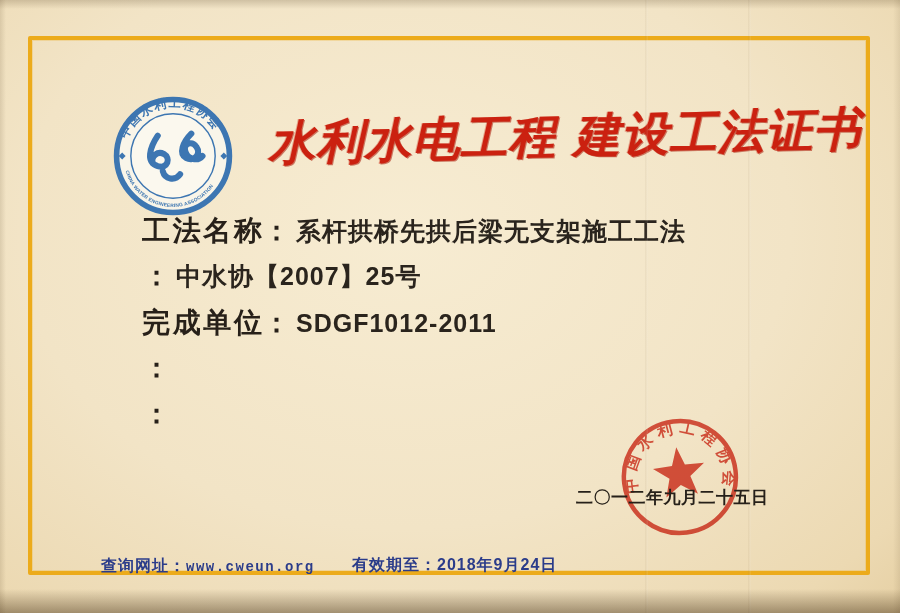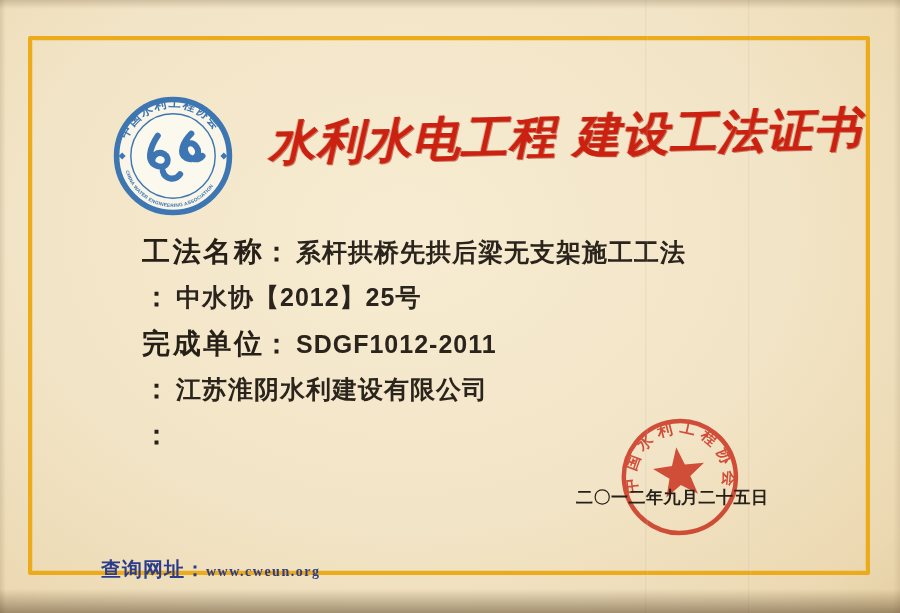"工法名称" .fields { margin-top: 21px -> none }
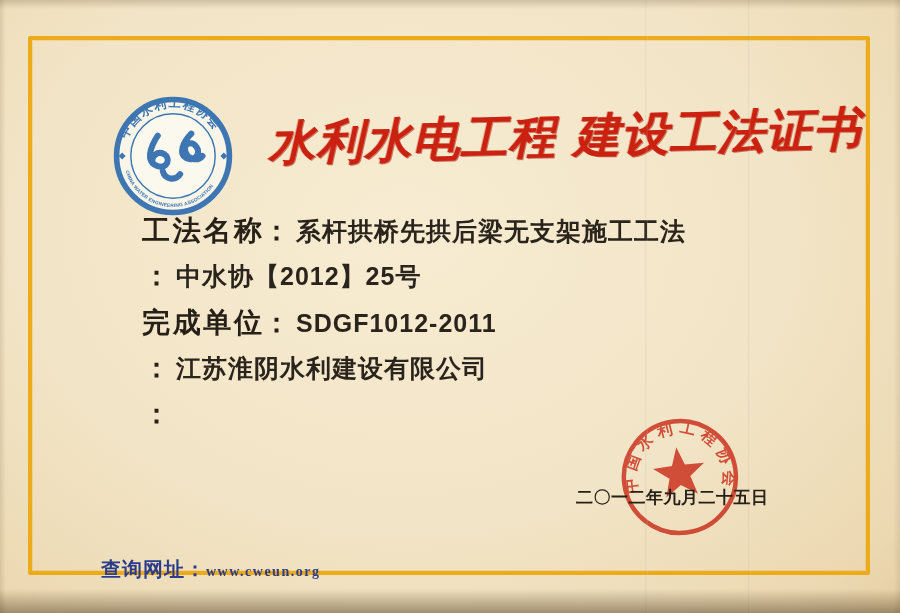"中水协【2012】25号" span.field-value { text: 2012 -> 2007 }
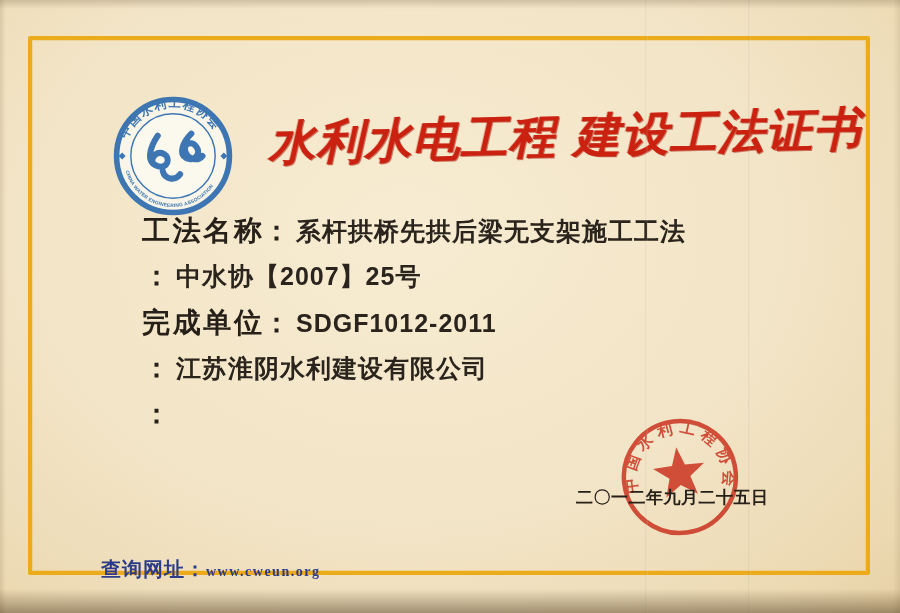"江苏淮阴水利建设有限公司" span.field-value { html: <span>江苏淮阴水利建设有限公司</span> -> none }
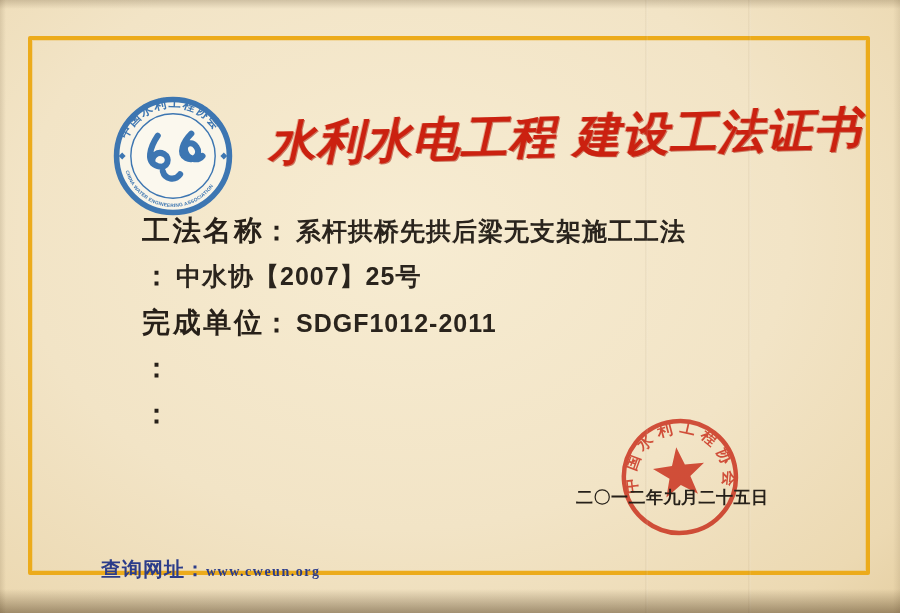"查询网址：" .f-label,.f-value { font-size: 20px -> 16px }
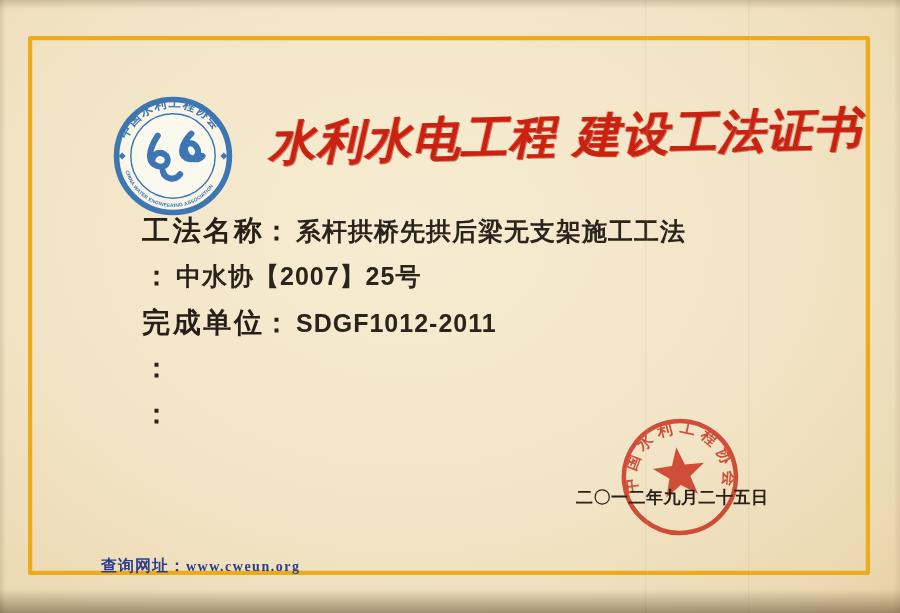"www.cweun.org" .f-url { font-family: Liberation Serif, serif -> Liberation Mono, monospace }
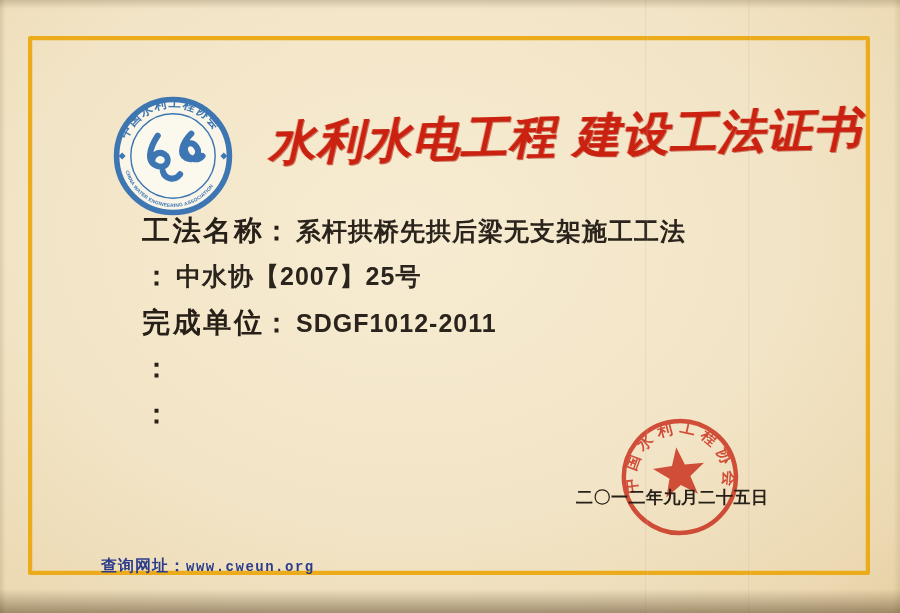"有效期至：2018年9月24日" div.footer-right { html: none -> <div> <span>有效期至：</span><span>2018年9月24日</span> </div> }
